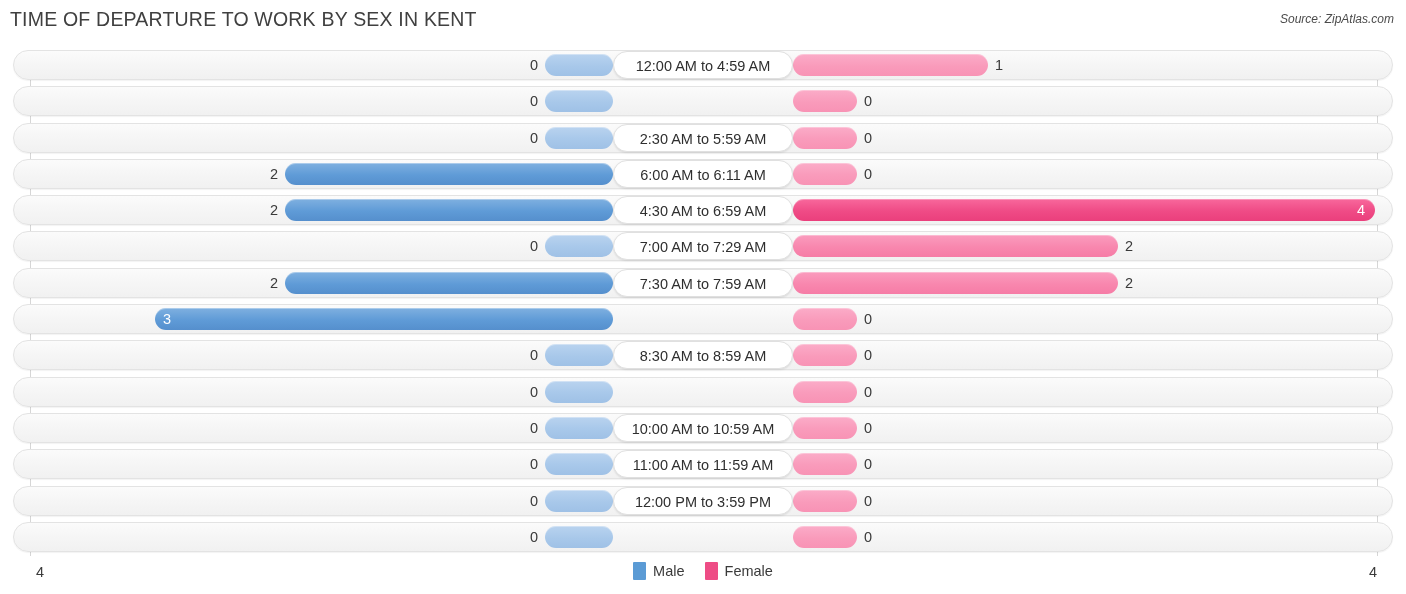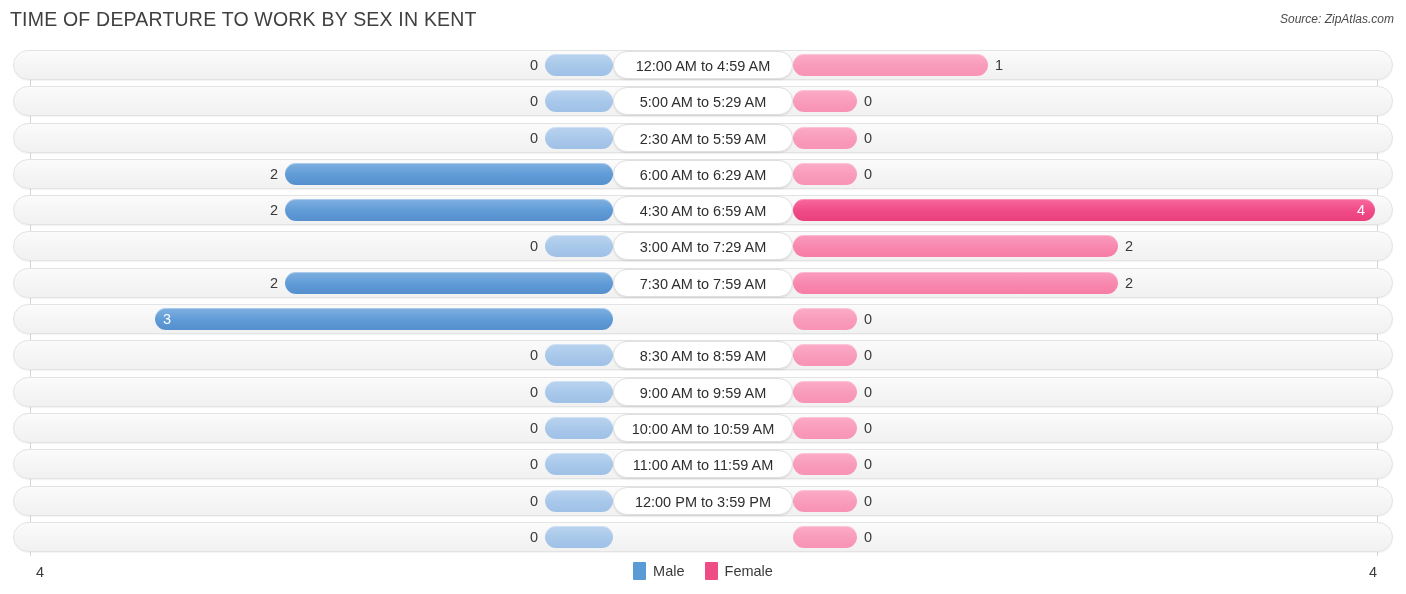"5:00 AM to 5:29 AM" div.cat { html: <div>5:00 AM to 5:29 AM</div> -> none }
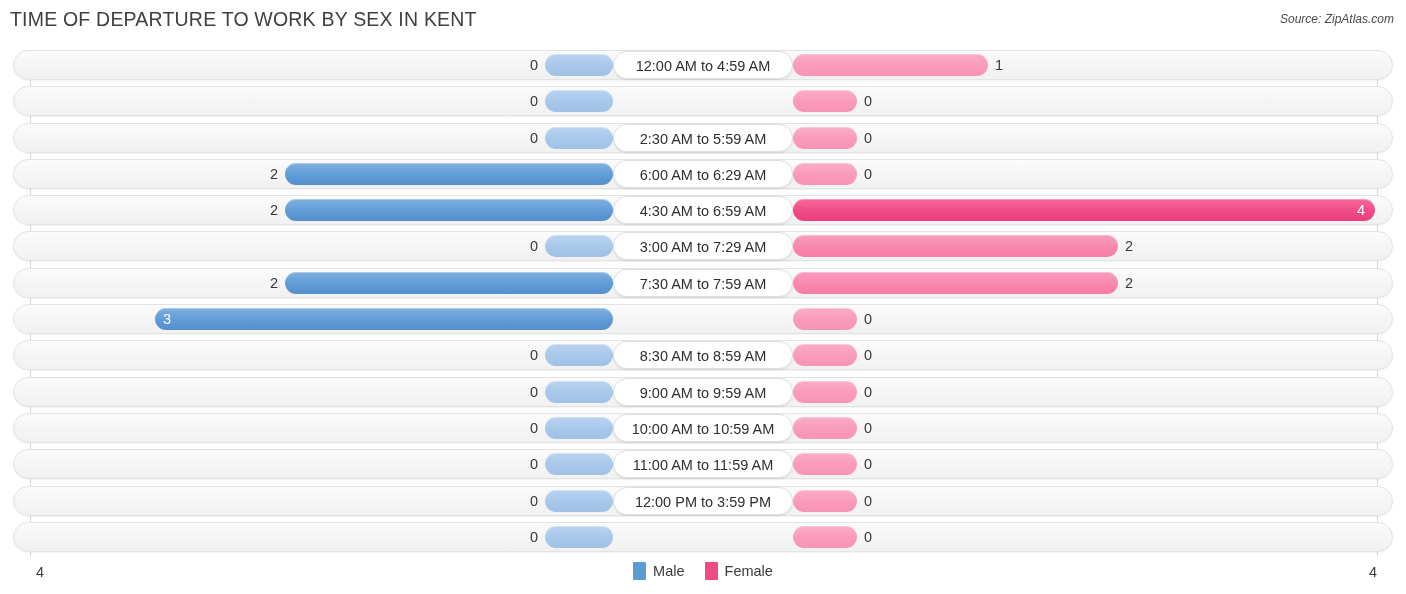"6:00 AM to 6:29 AM" div.cat { text: 6:29 -> 6:11 }
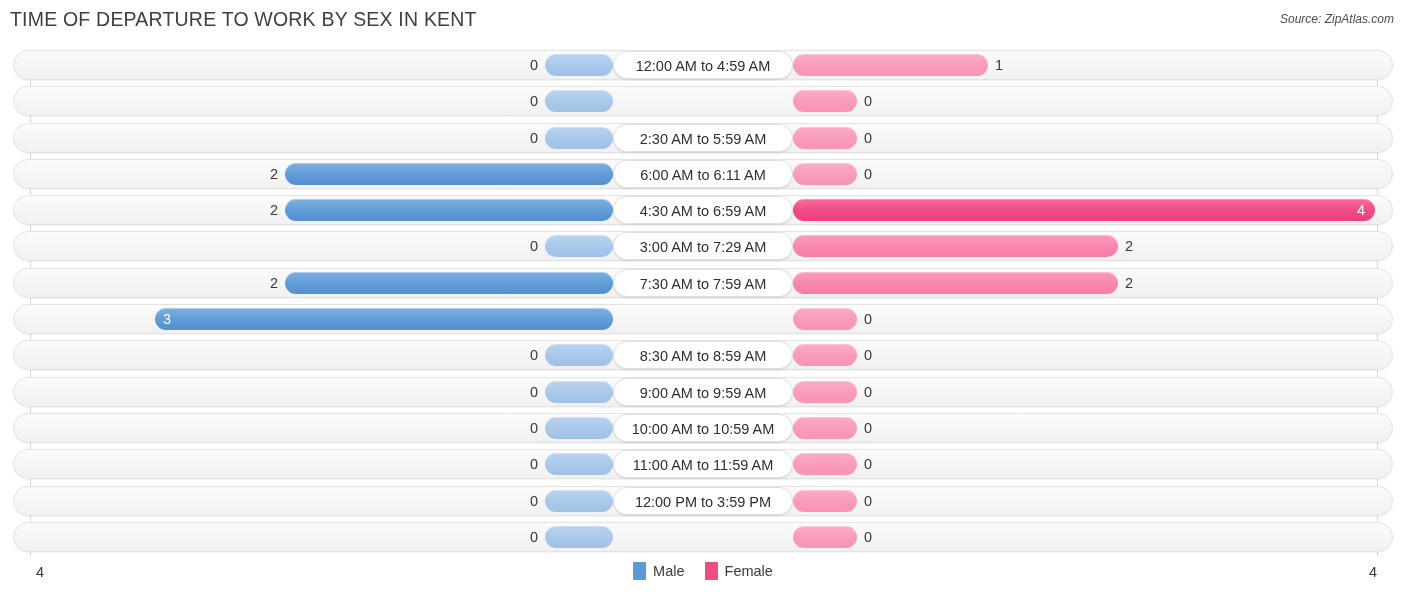"3:00 AM to 7:29 AM" div.cat { text: 3:00 -> 7:00 }
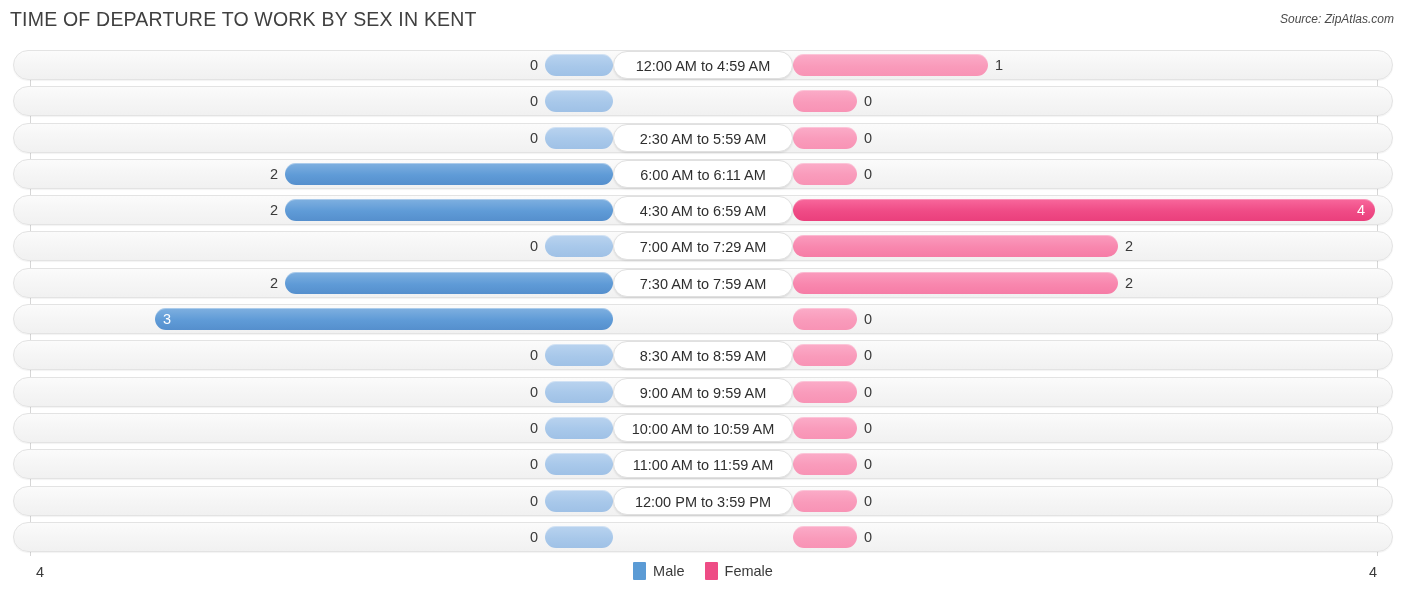"9:00 AM to 9:59 AM" div.cat { html: <div>9:00 AM to 9:59 AM</div> -> none }
